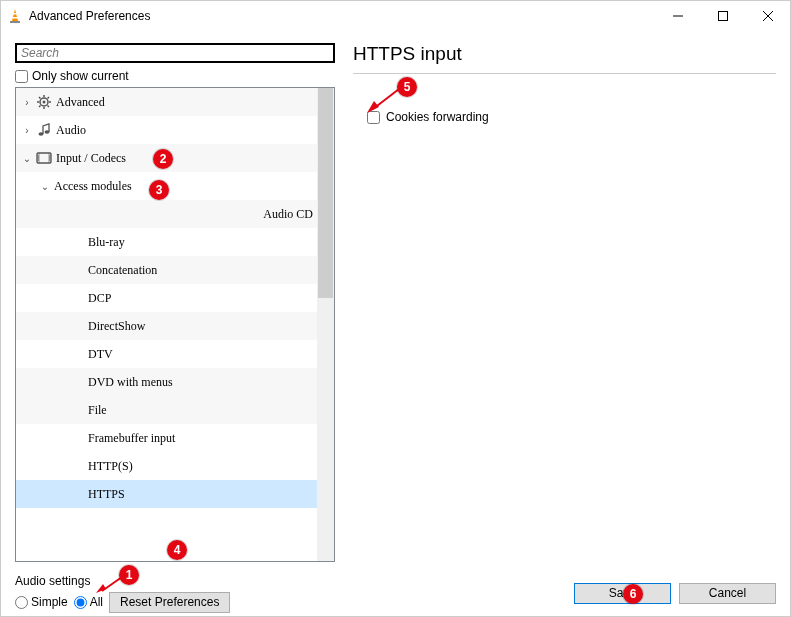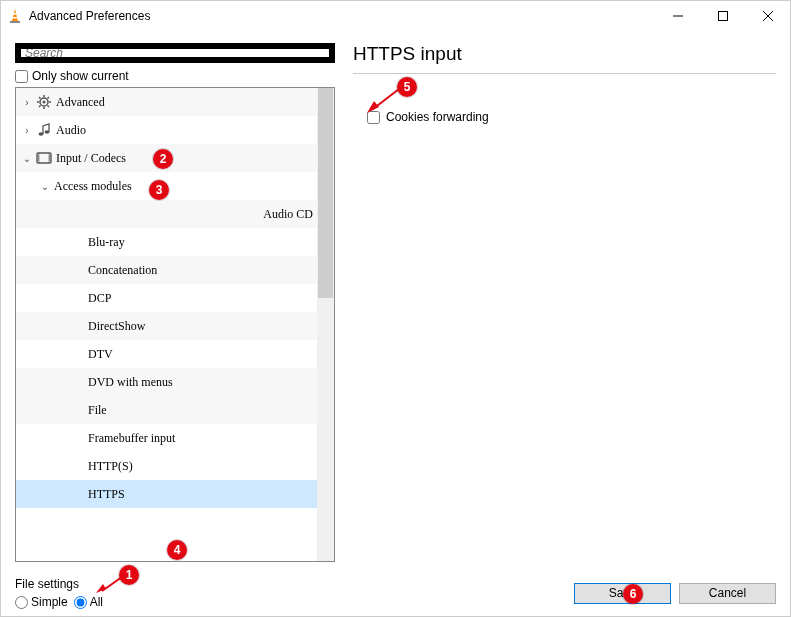"Search" .search { border: 6px solid #000000 -> 2px solid #000000 }
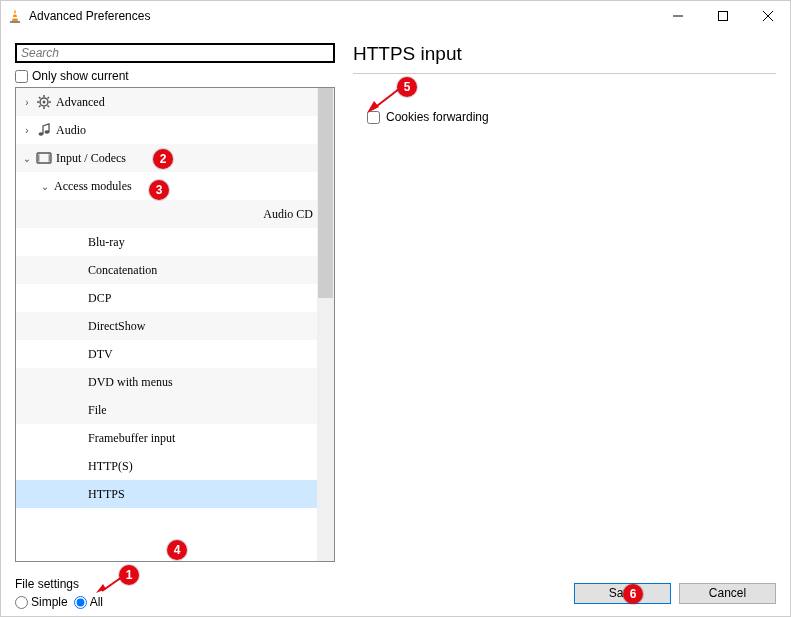"File settings" div.row1 { text: File -> Audio }
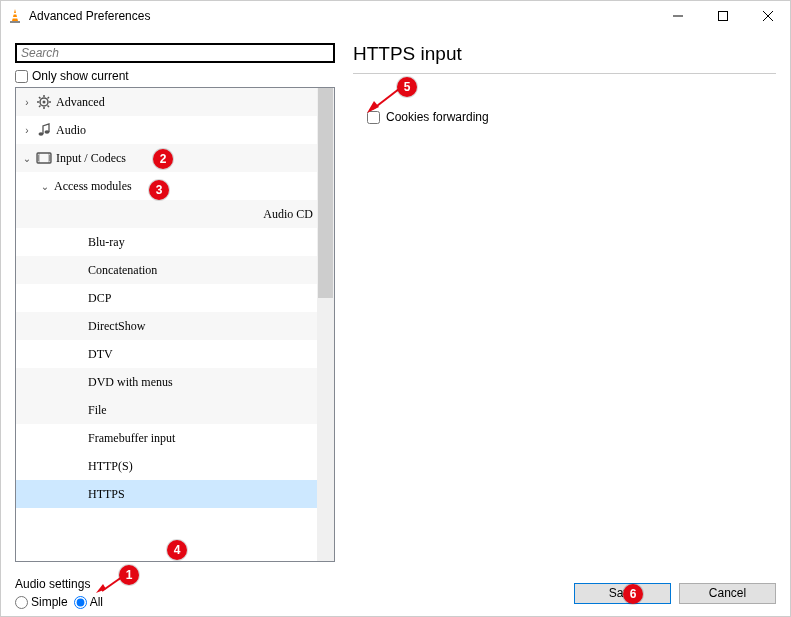"Reset Preferences" button.btn { html: none -> <button>Reset Preferences</button> }
